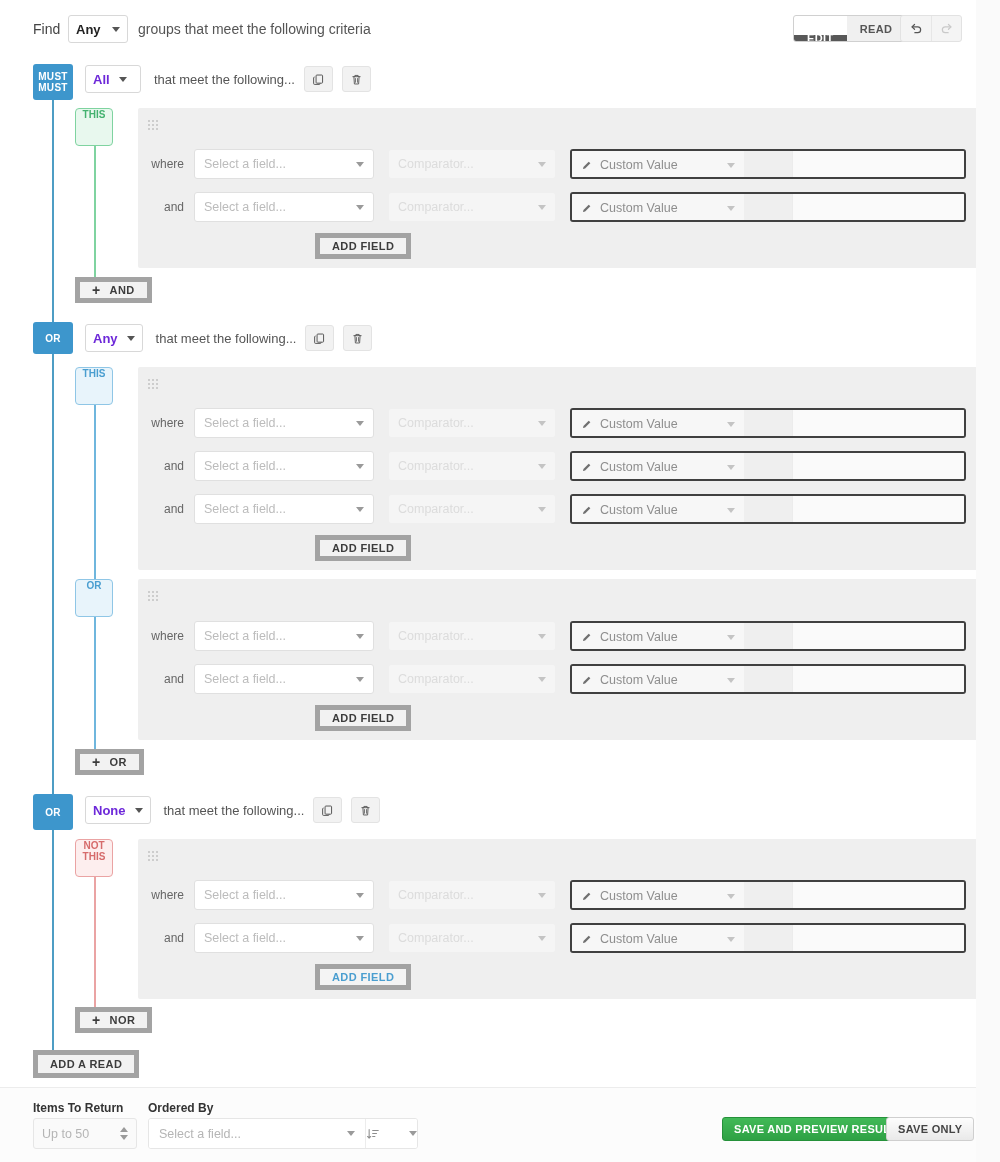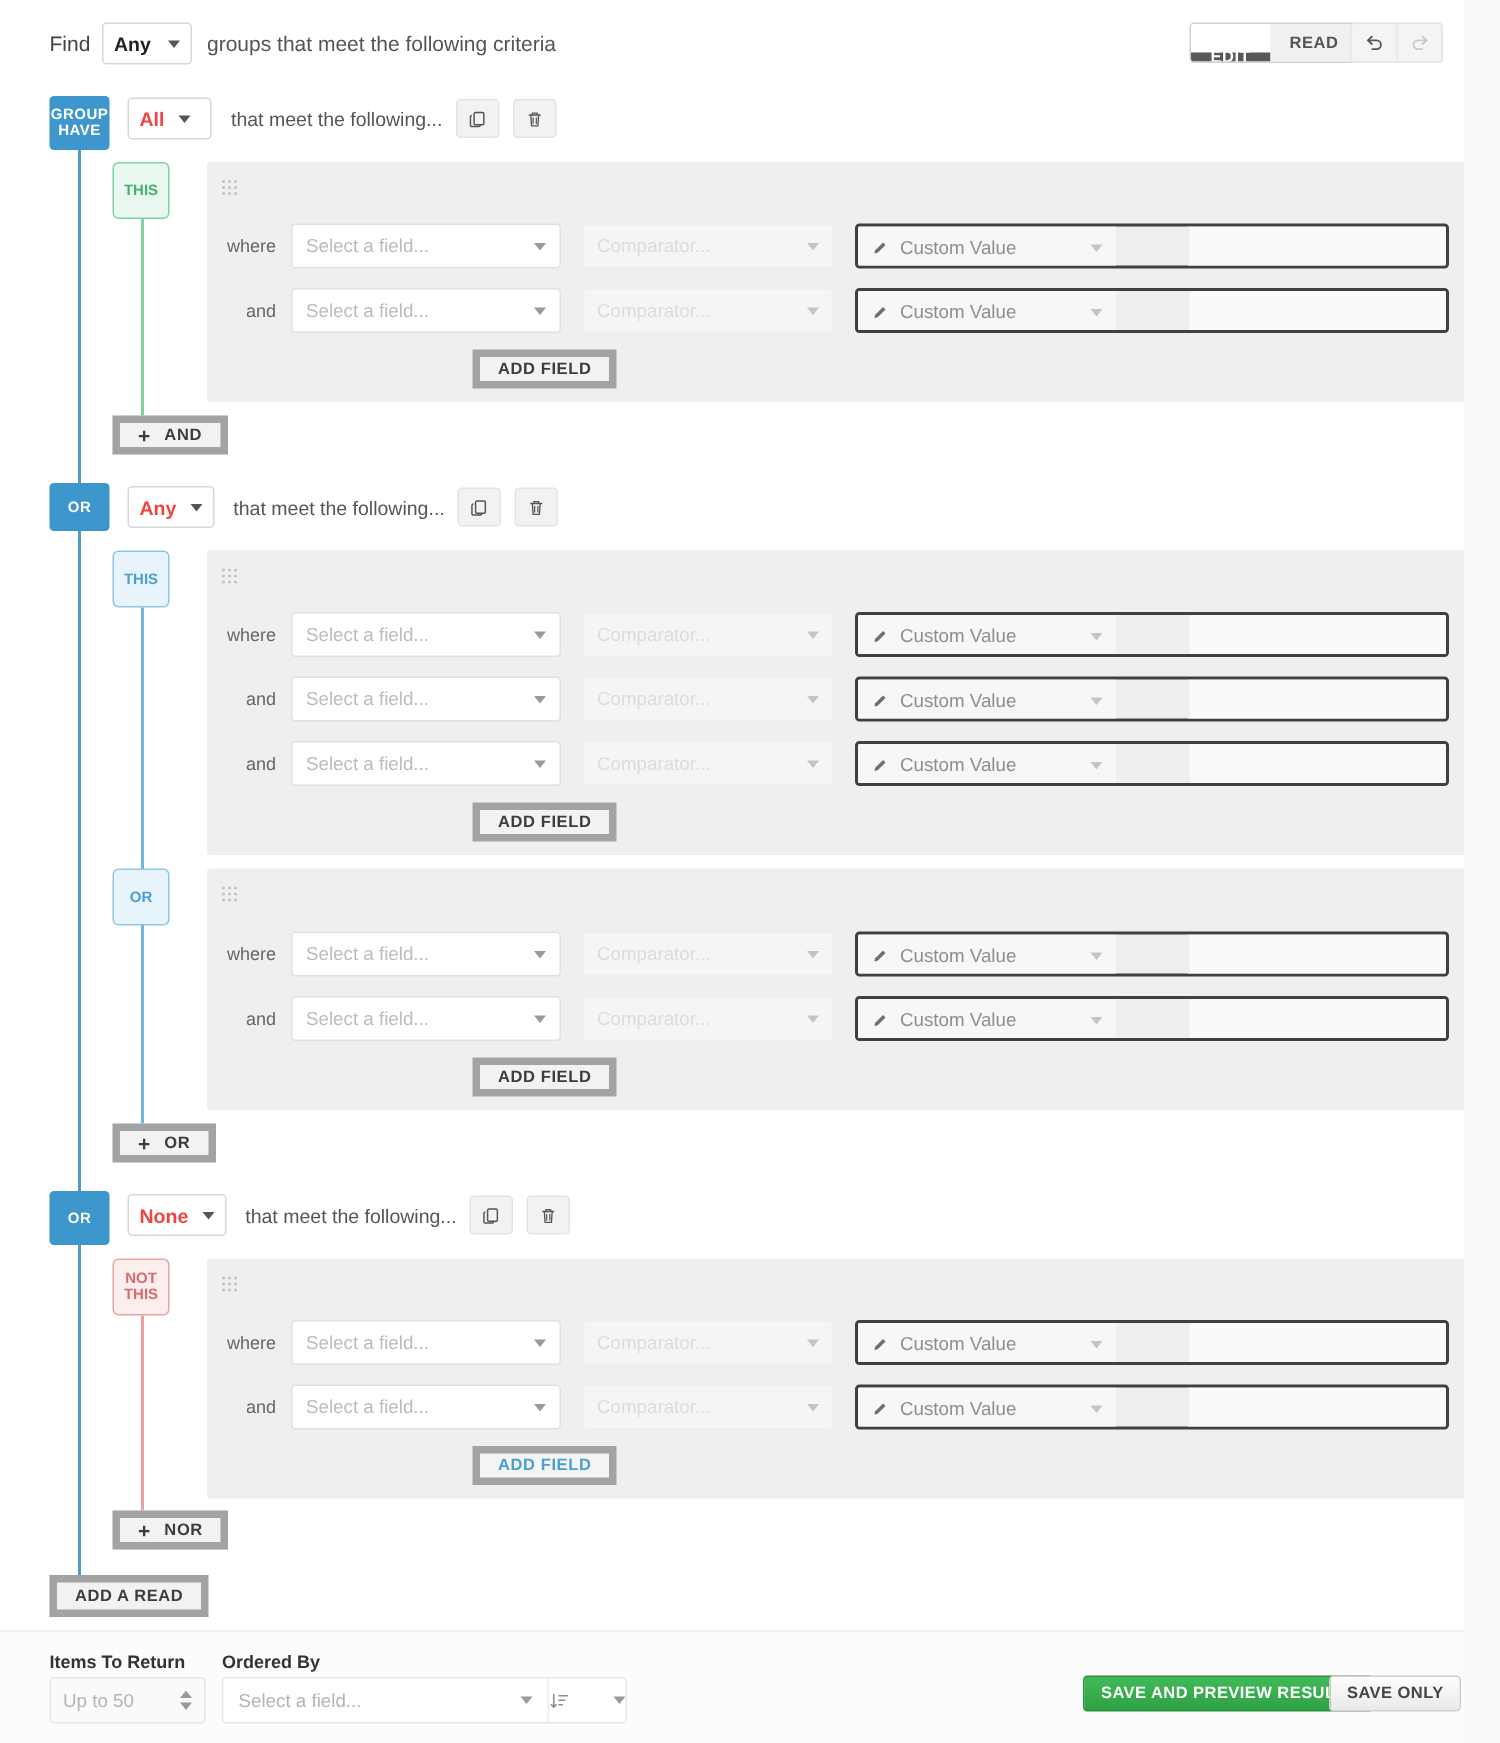"GROUP HAVE" span { text: GROUP HAVE -> MUST MUST }
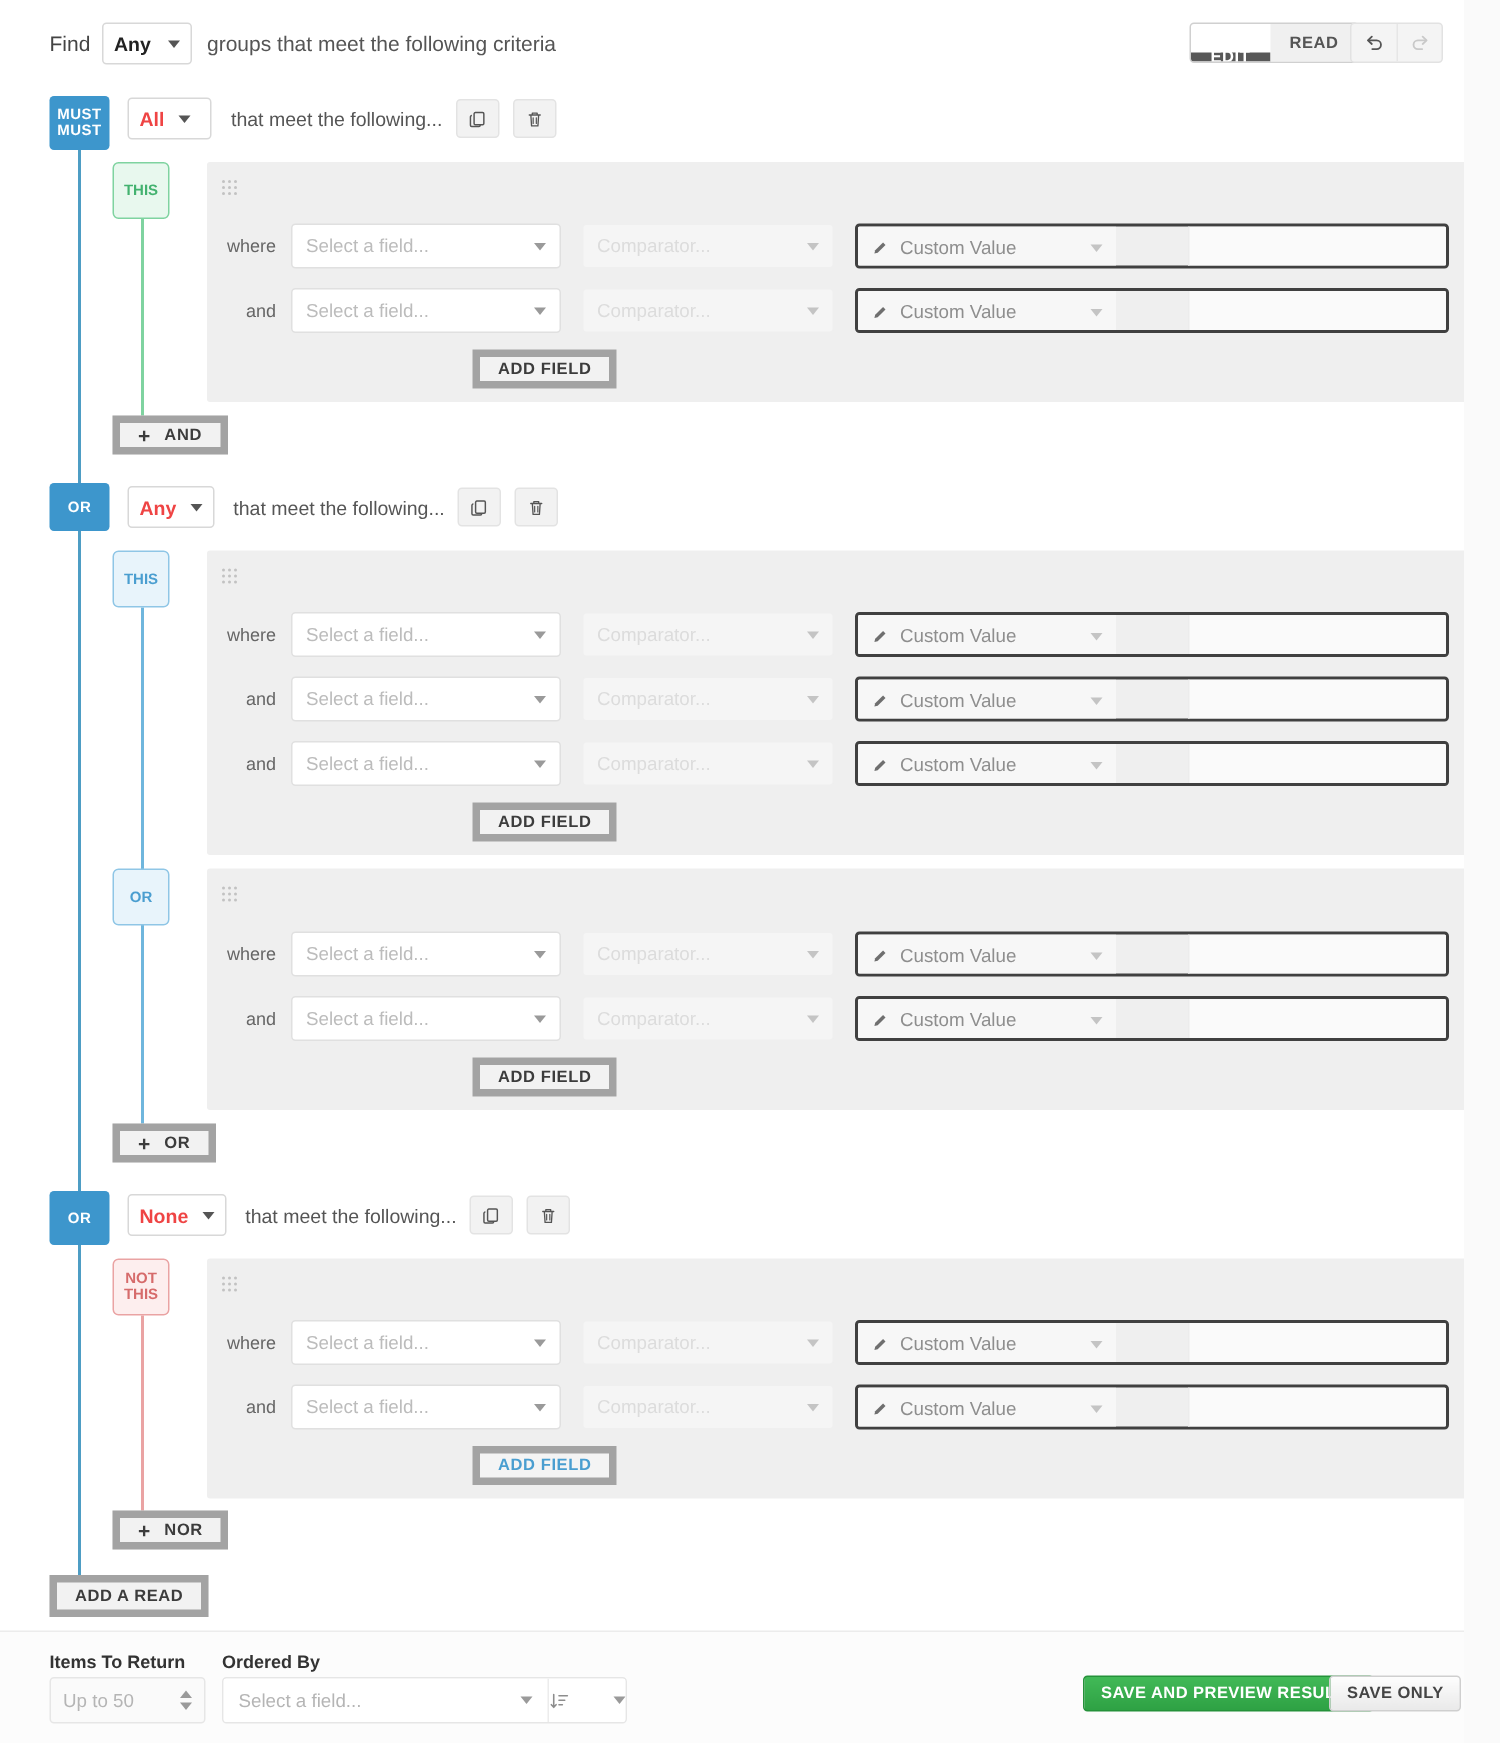"All" .grp-select .val { color: #ef4444 -> #6d28d9 }
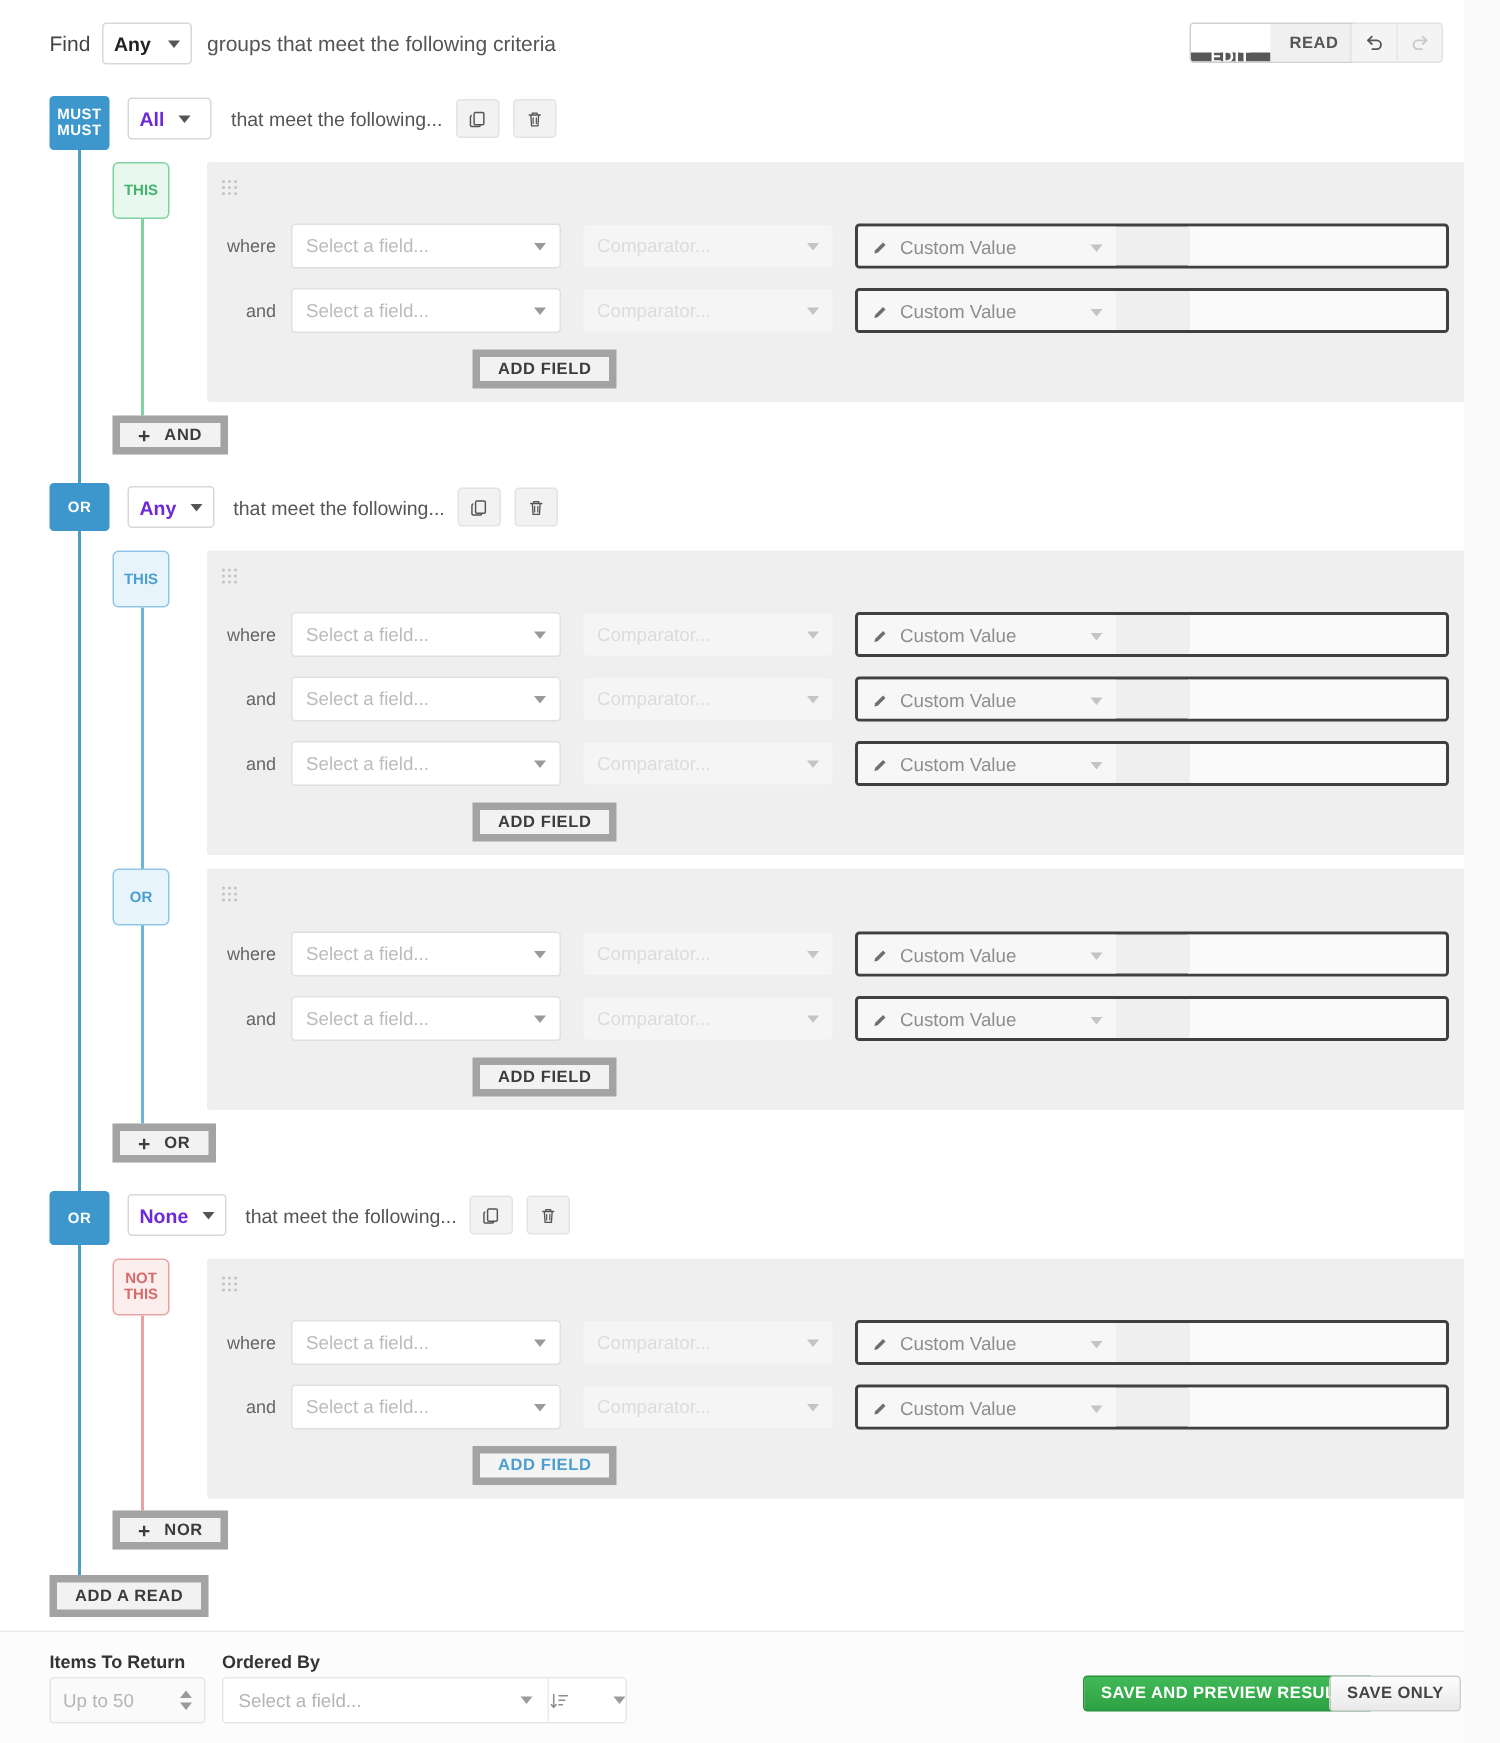"THIS" .this-badge { align-items: center -> none }
